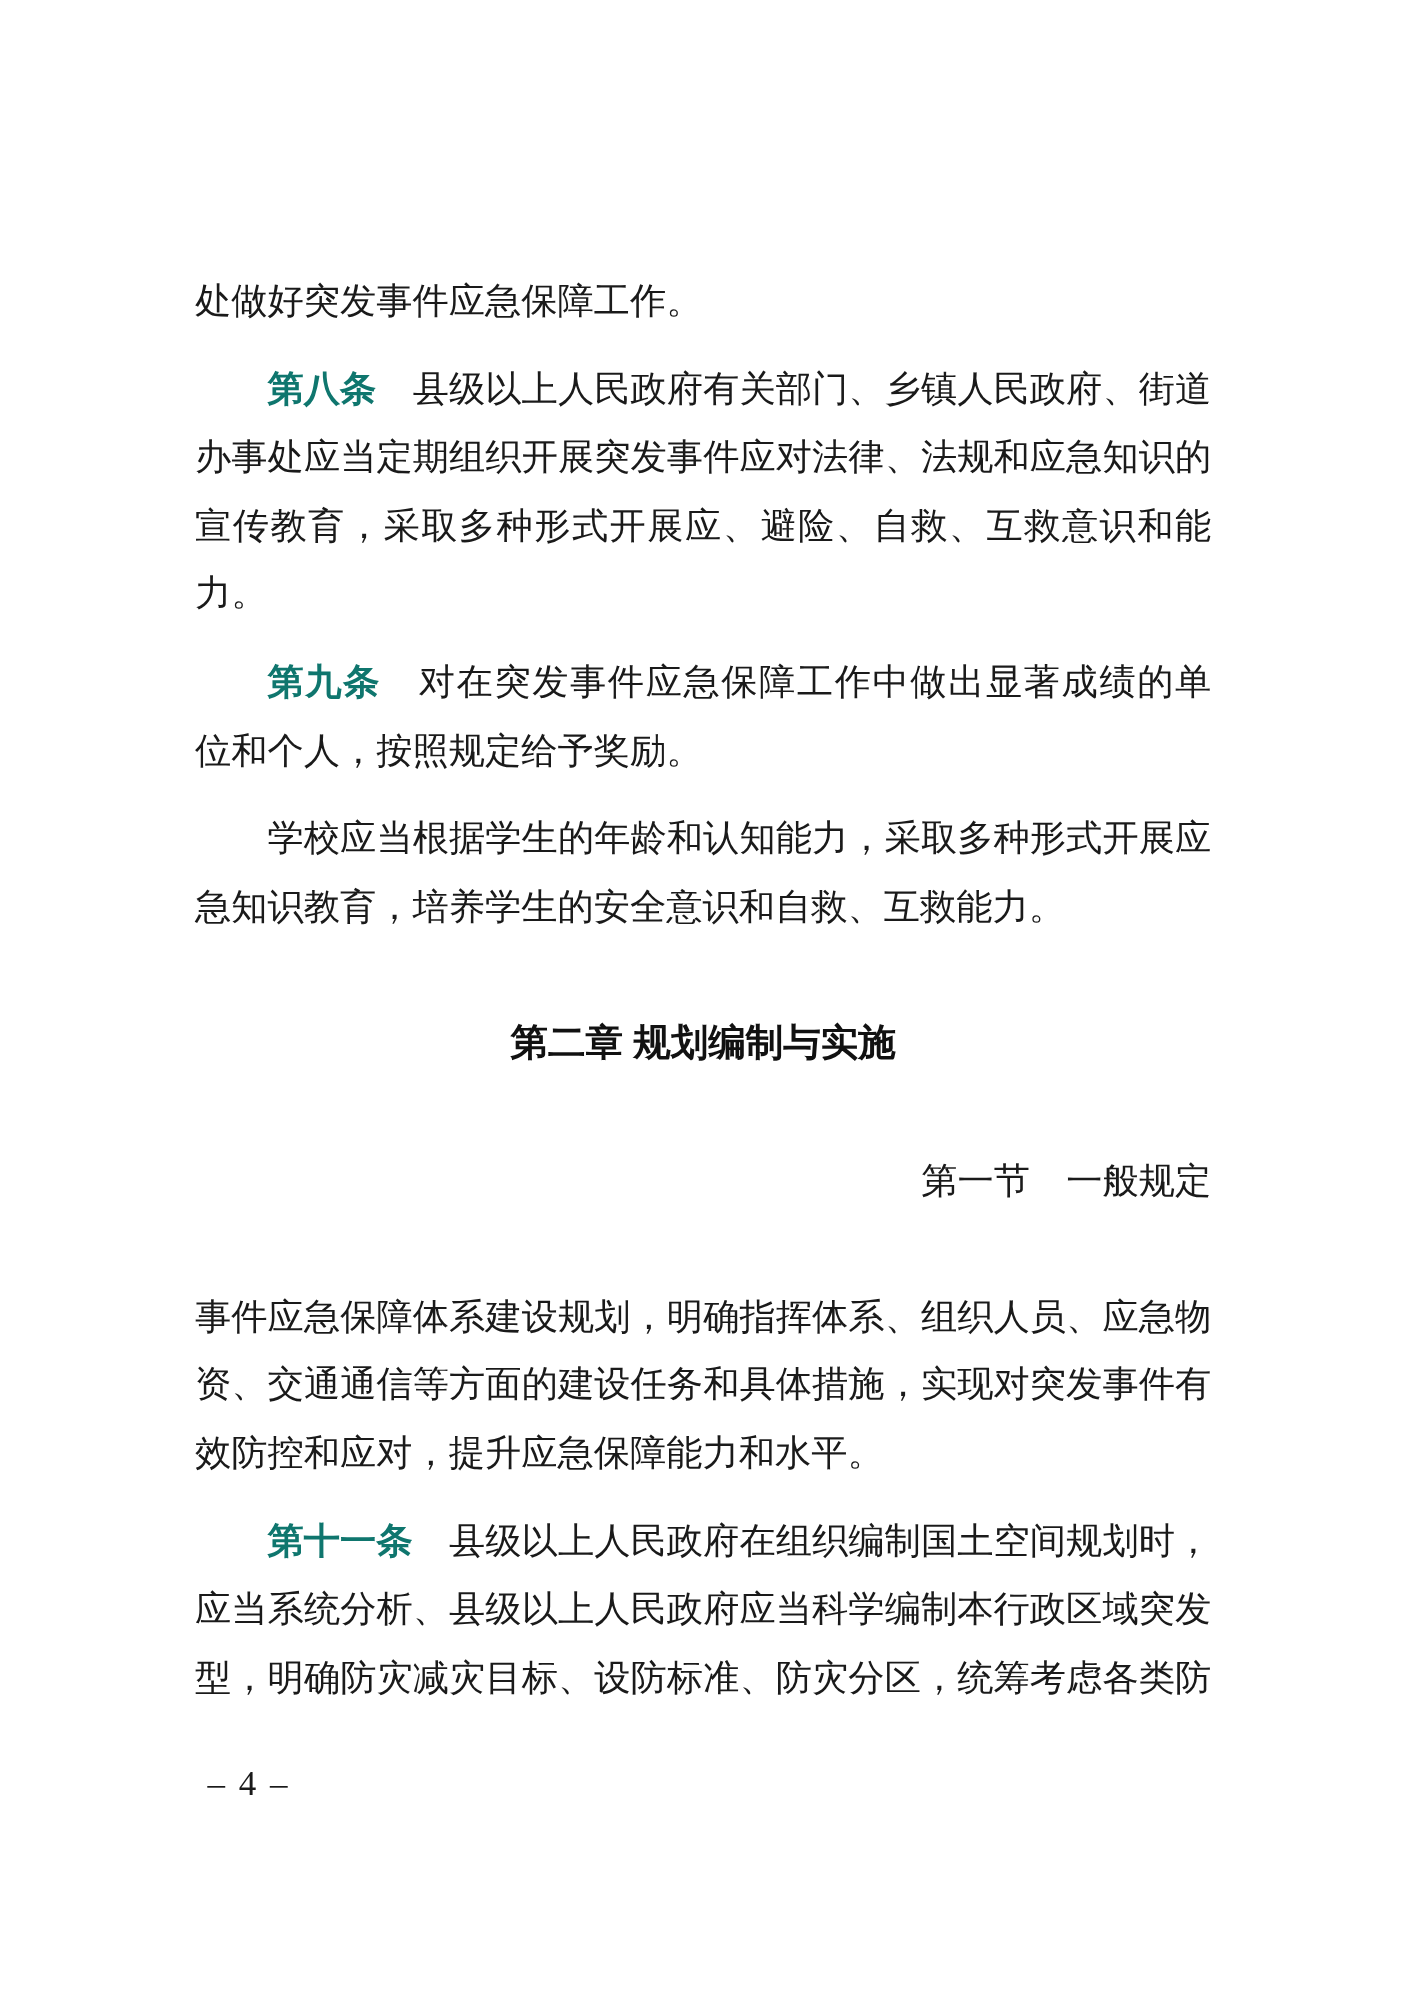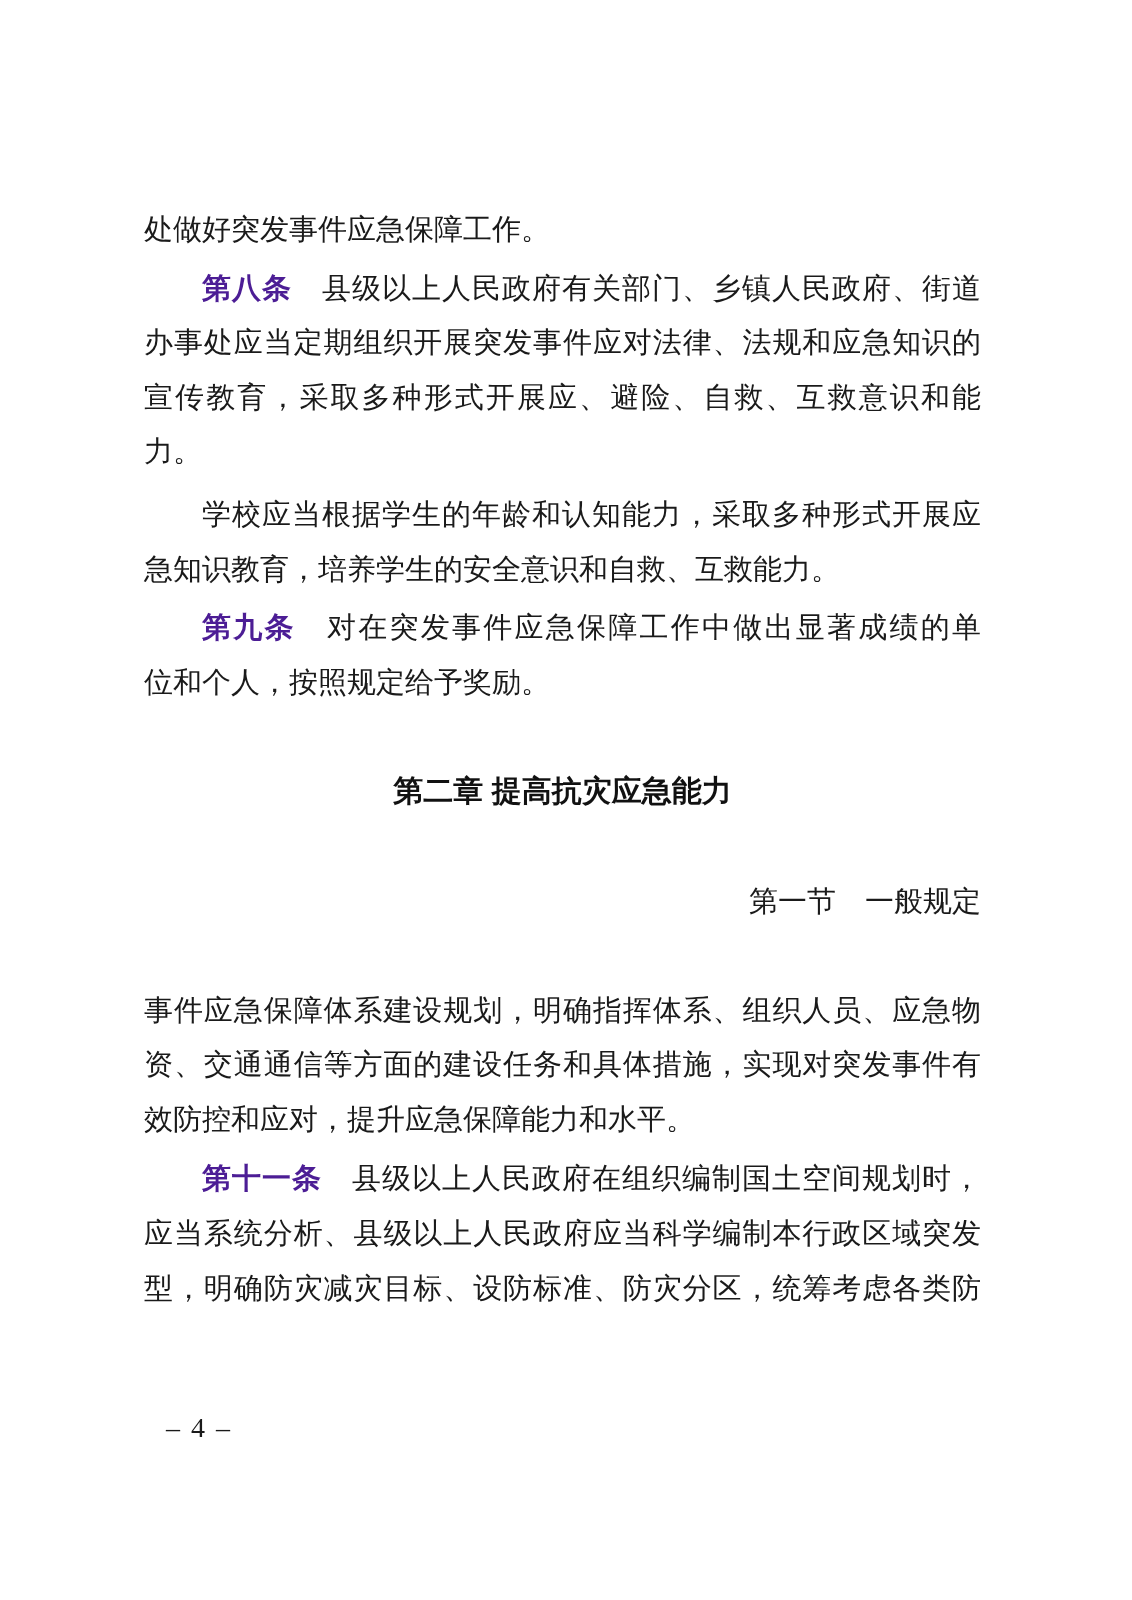"处做好突发事件应急保障工作。" .block { margin: 4px -> 16px }
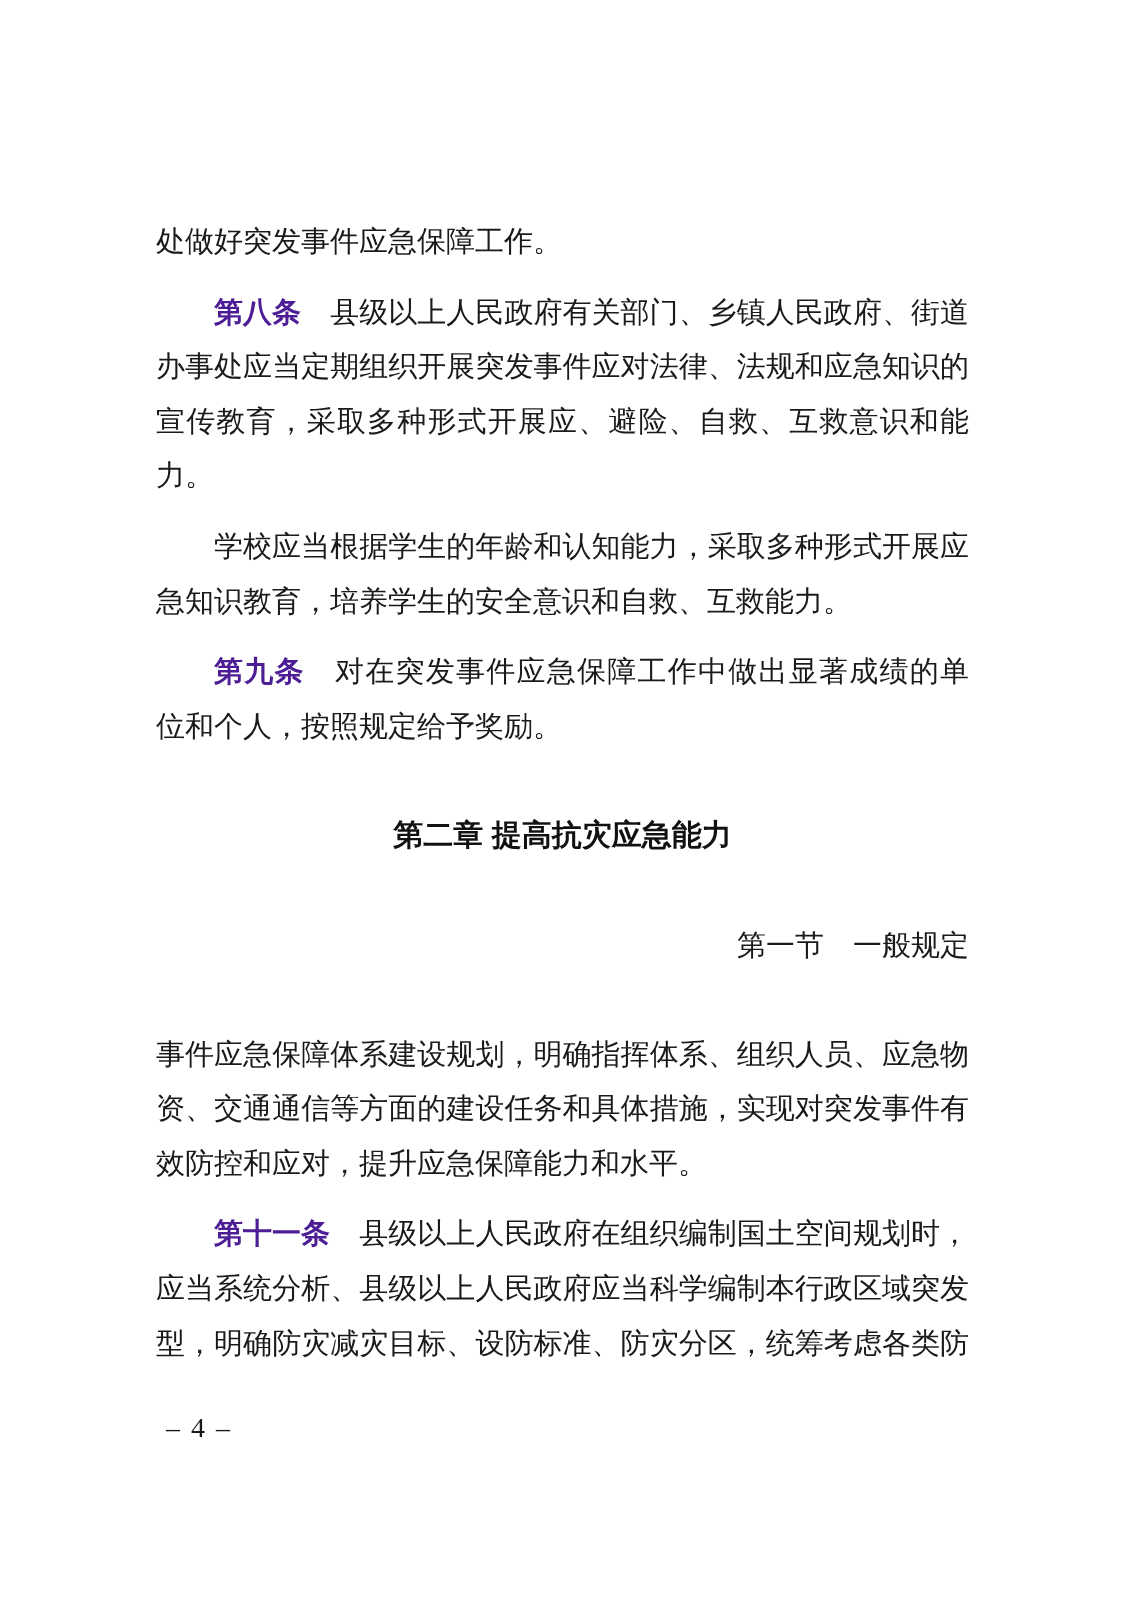"第八条" .term { color: #4c1d95 -> #0f766e }
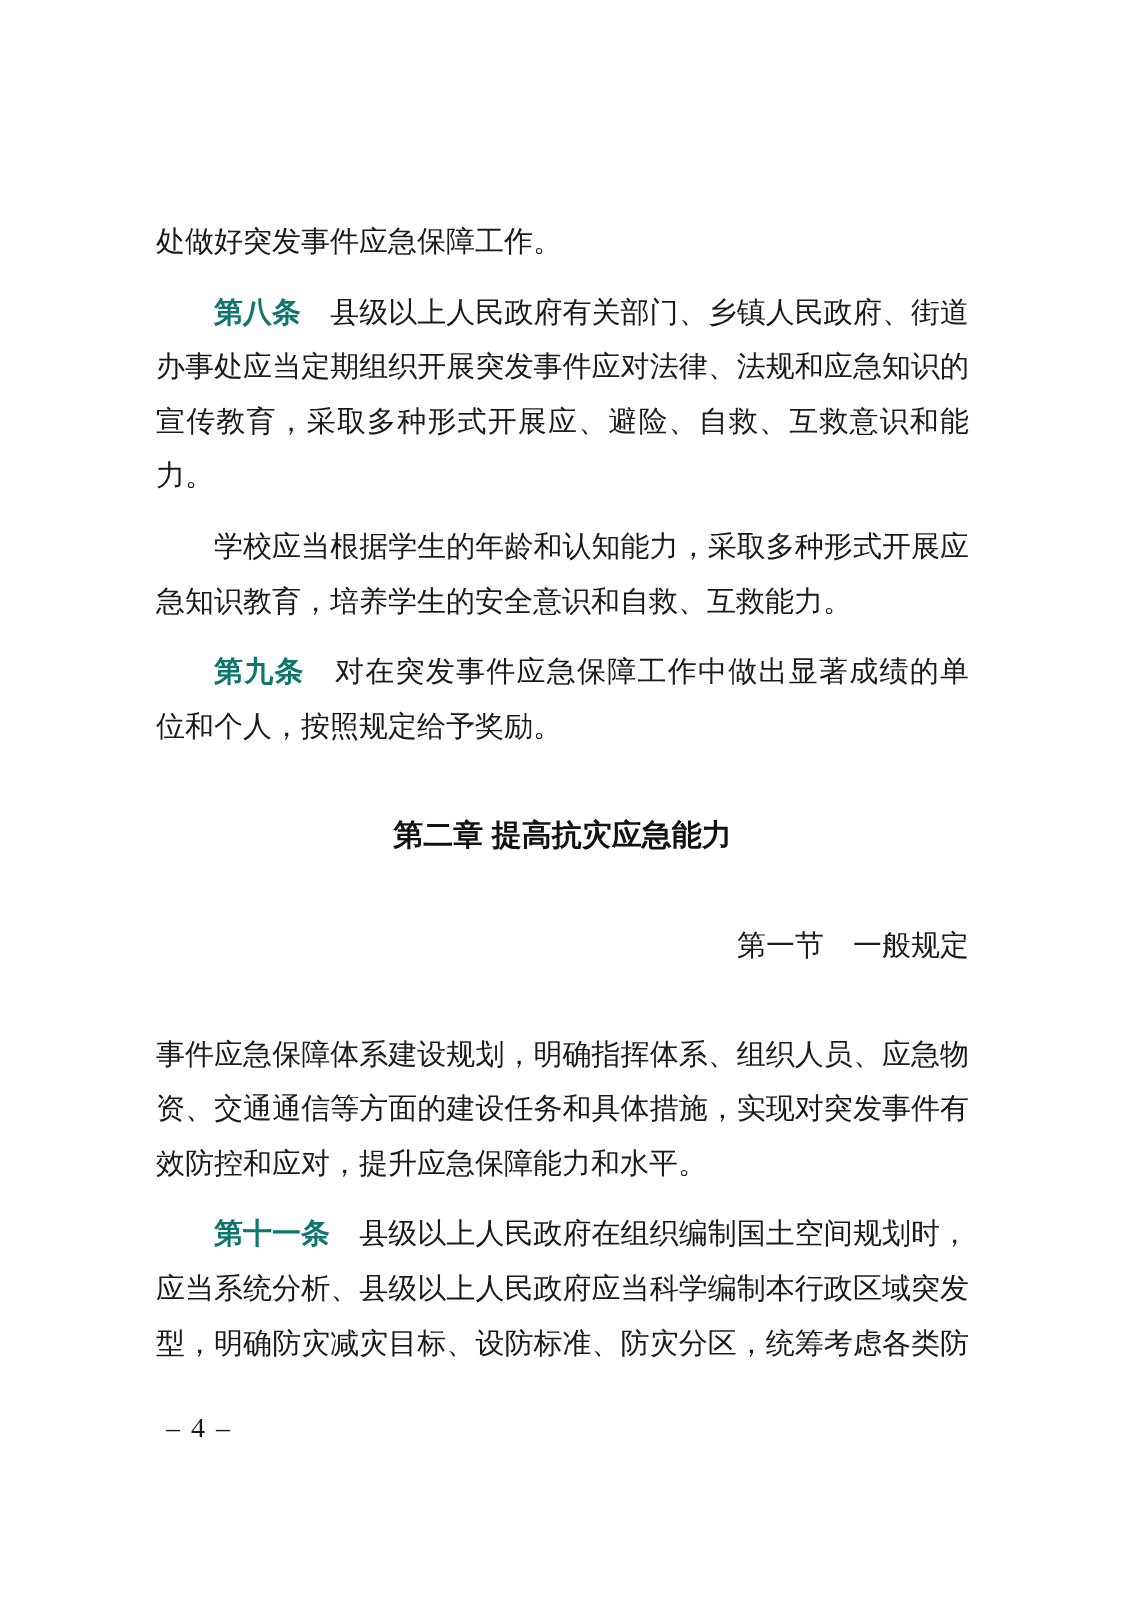"学校应当根据学生的年龄和认知能力，采取多种形式开展应" div.block { order: before "第九条 对在突发事件应急保障工作中做出显著成绩的单" -> after "第九条 对在突发事件应急保障工作中做出显著成绩的单" }
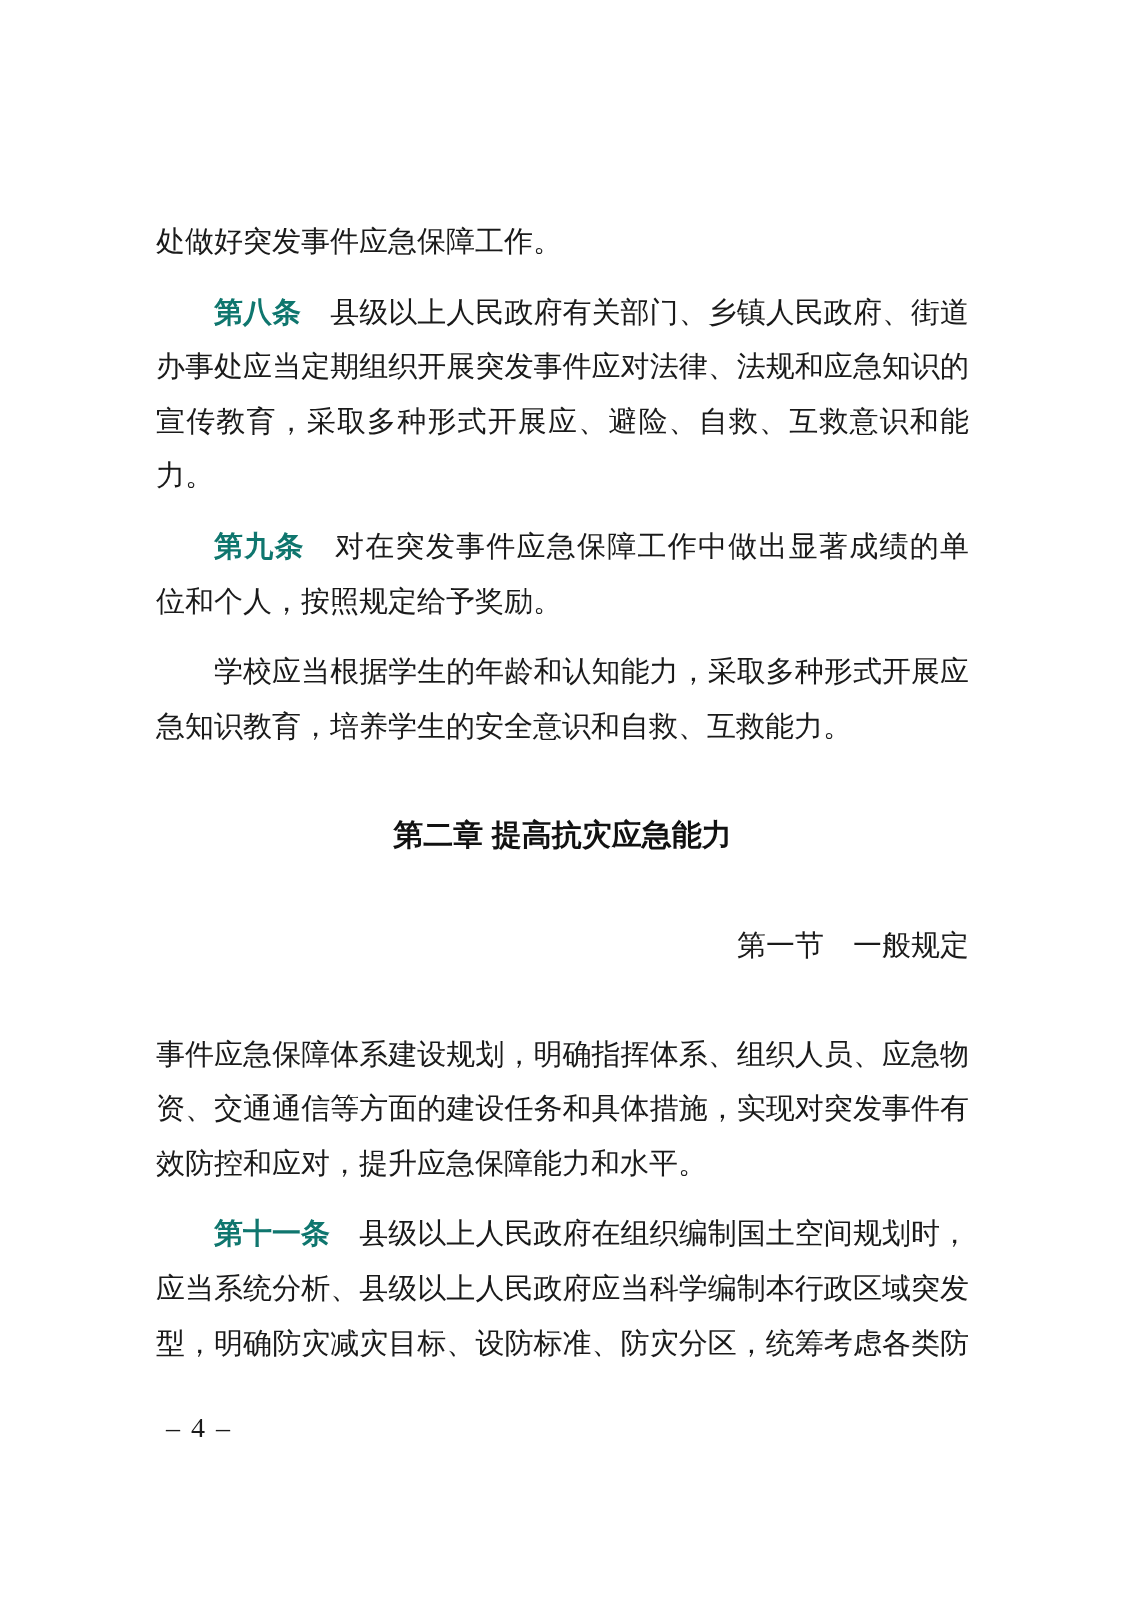"第二章 提高抗灾应急能力" div.block { text: 提高抗灾应急能力 -> 规划编制与实施 }
